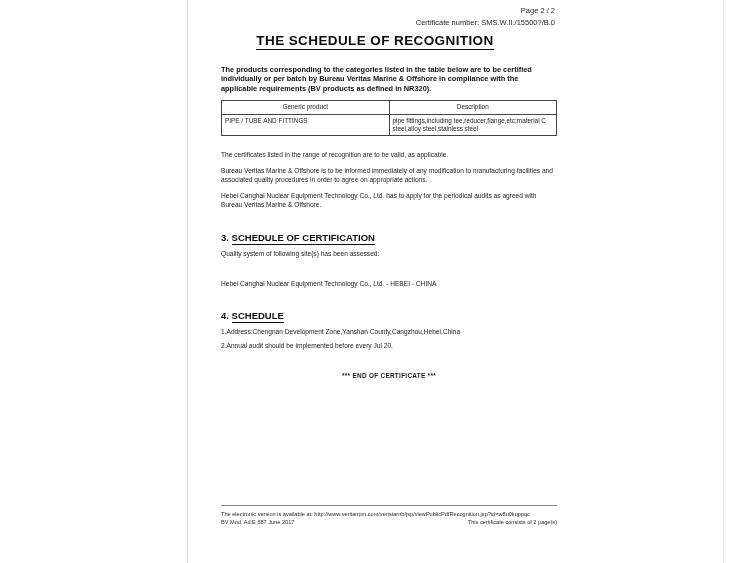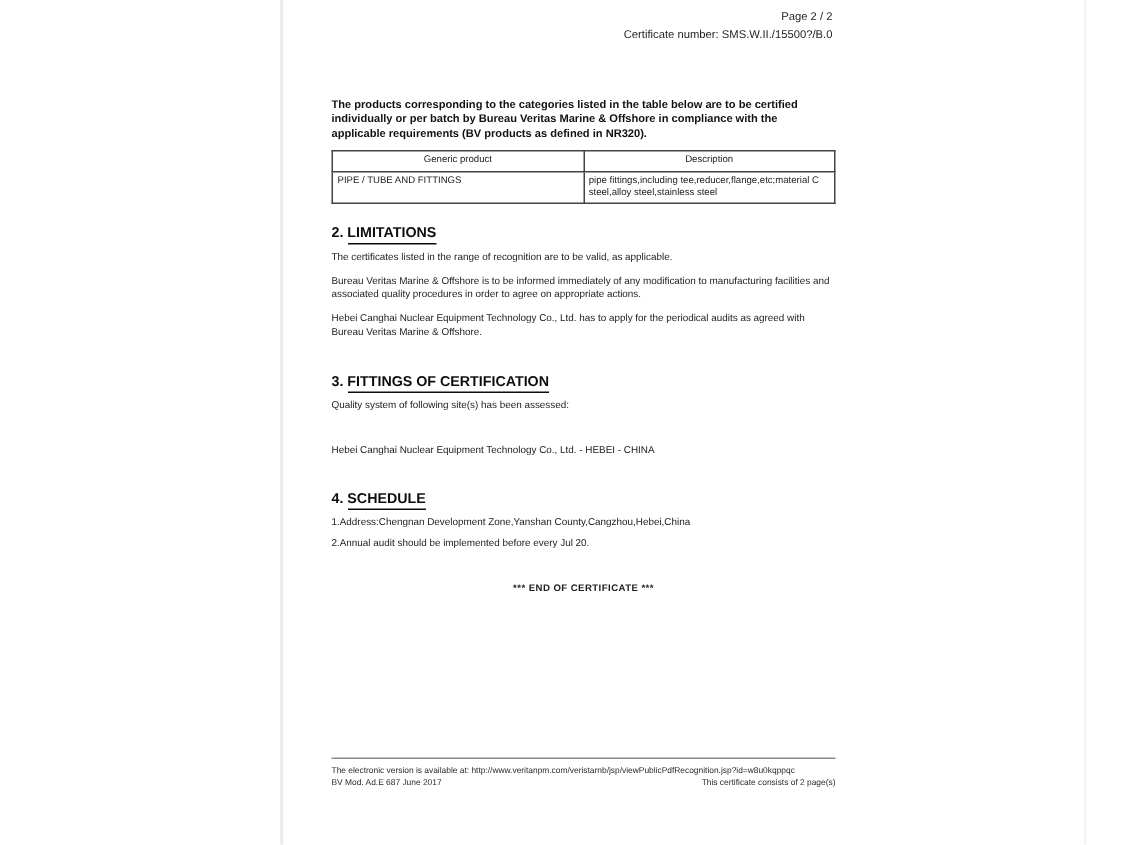"THE SCHEDULE OF RECOGNITION" div.doc-title { html: none -> <div> <span>THE SCHEDULE OF RECOGNITION</span> </div> }
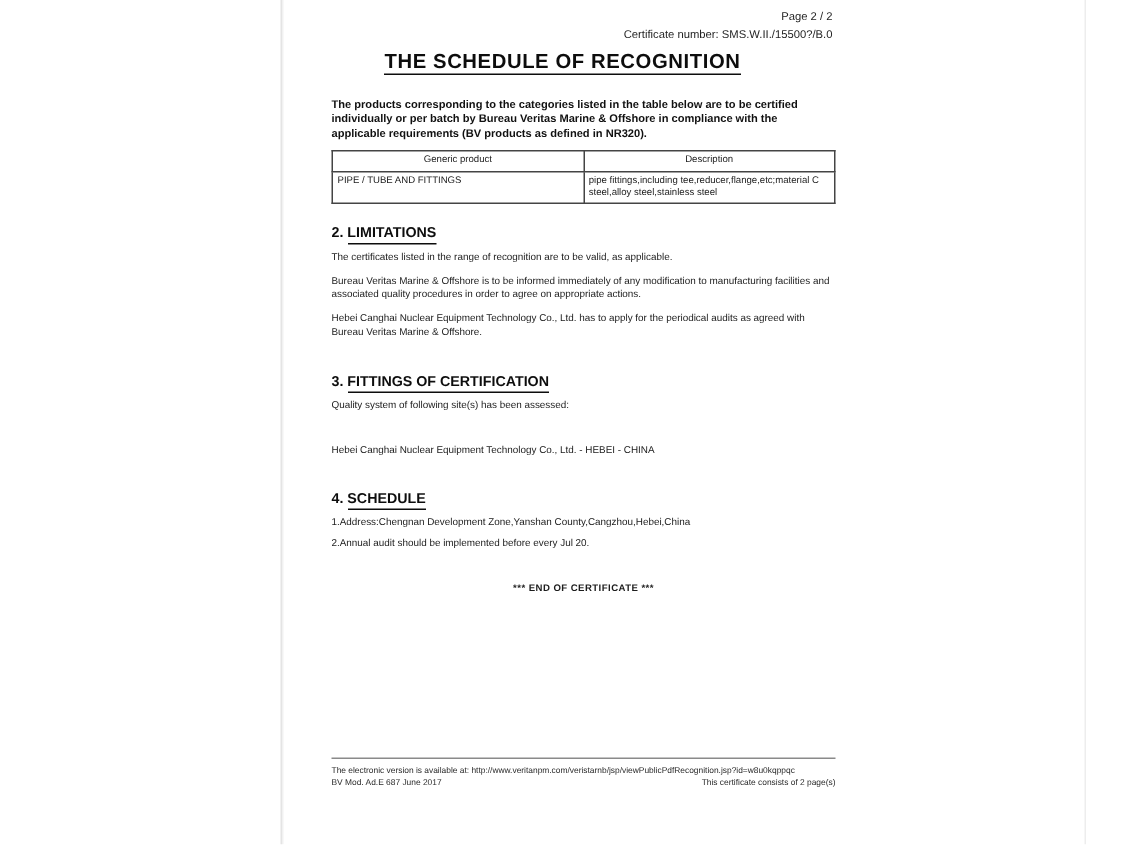"2. LIMITATIONS" div.sec-title { html: <div> <span>2.</span> <span>LIMITATIONS</span> </div> -> none }
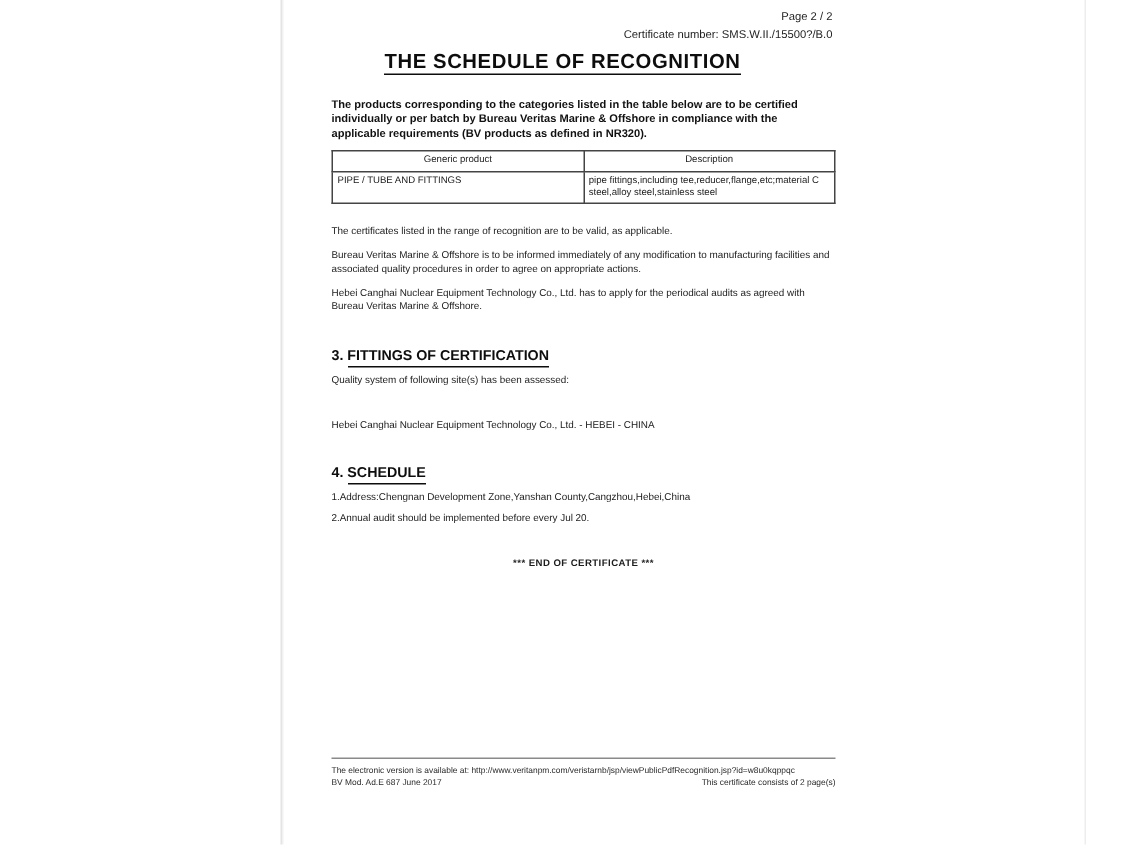"FITTINGS OF CERTIFICATION" span.u { text: FITTINGS -> SCHEDULE }
